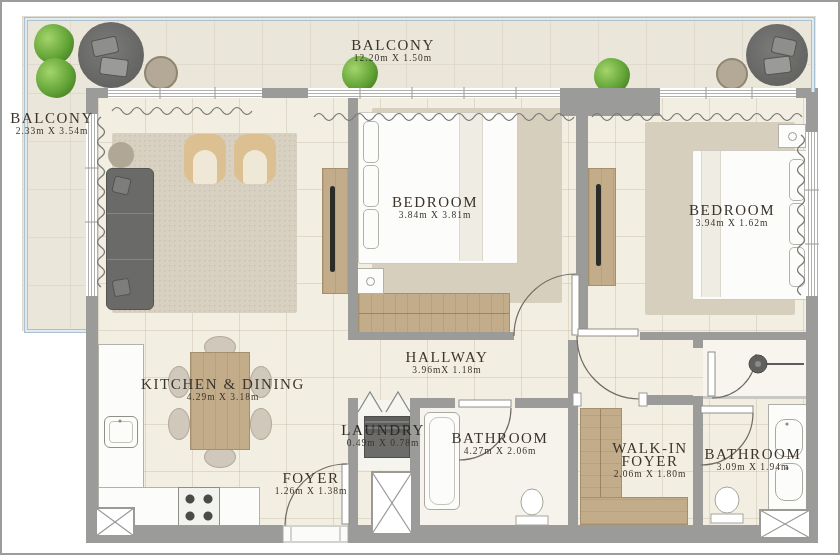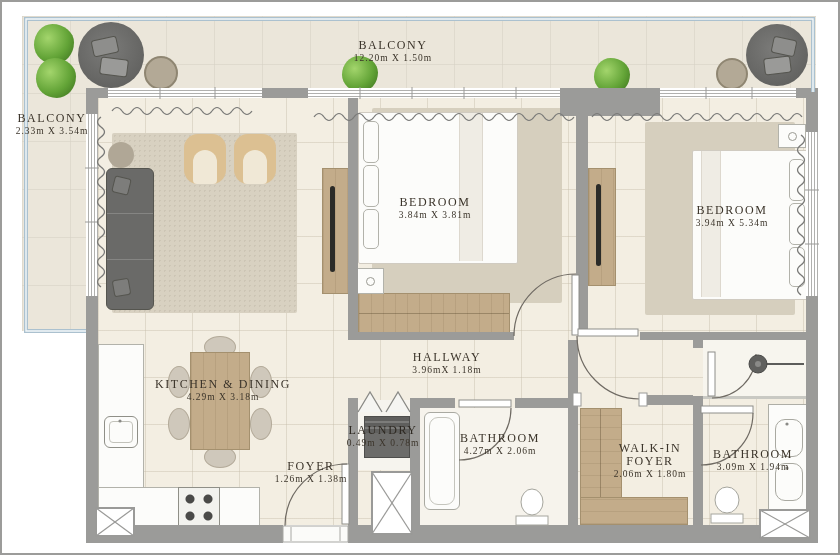"BALCONY" .rname { font-size: 12px -> 15px }
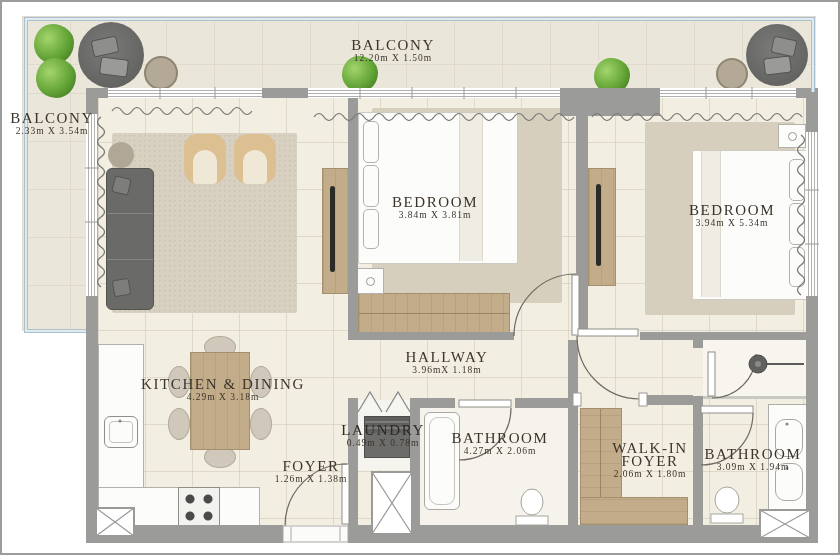"3.94m X 5.34m" div.rdims { text: 5.34m -> 1.62m }
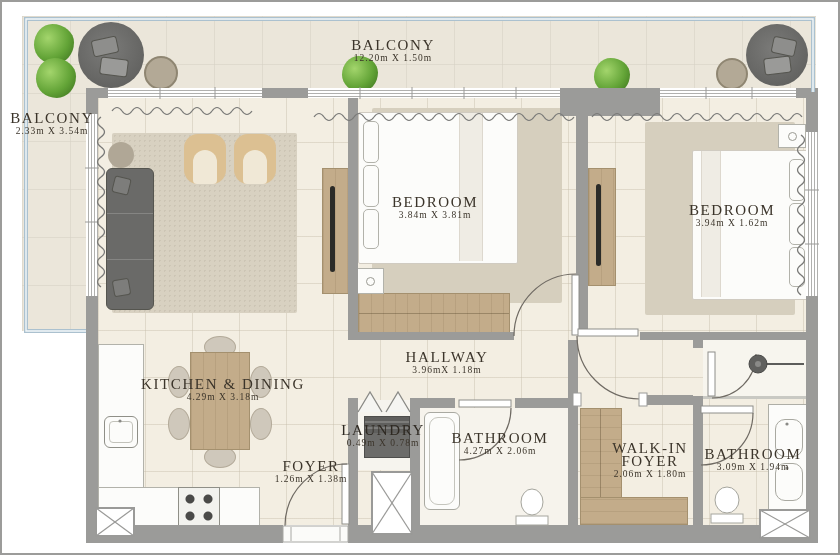"FOYER" div.label { top: 460px -> 472px }
